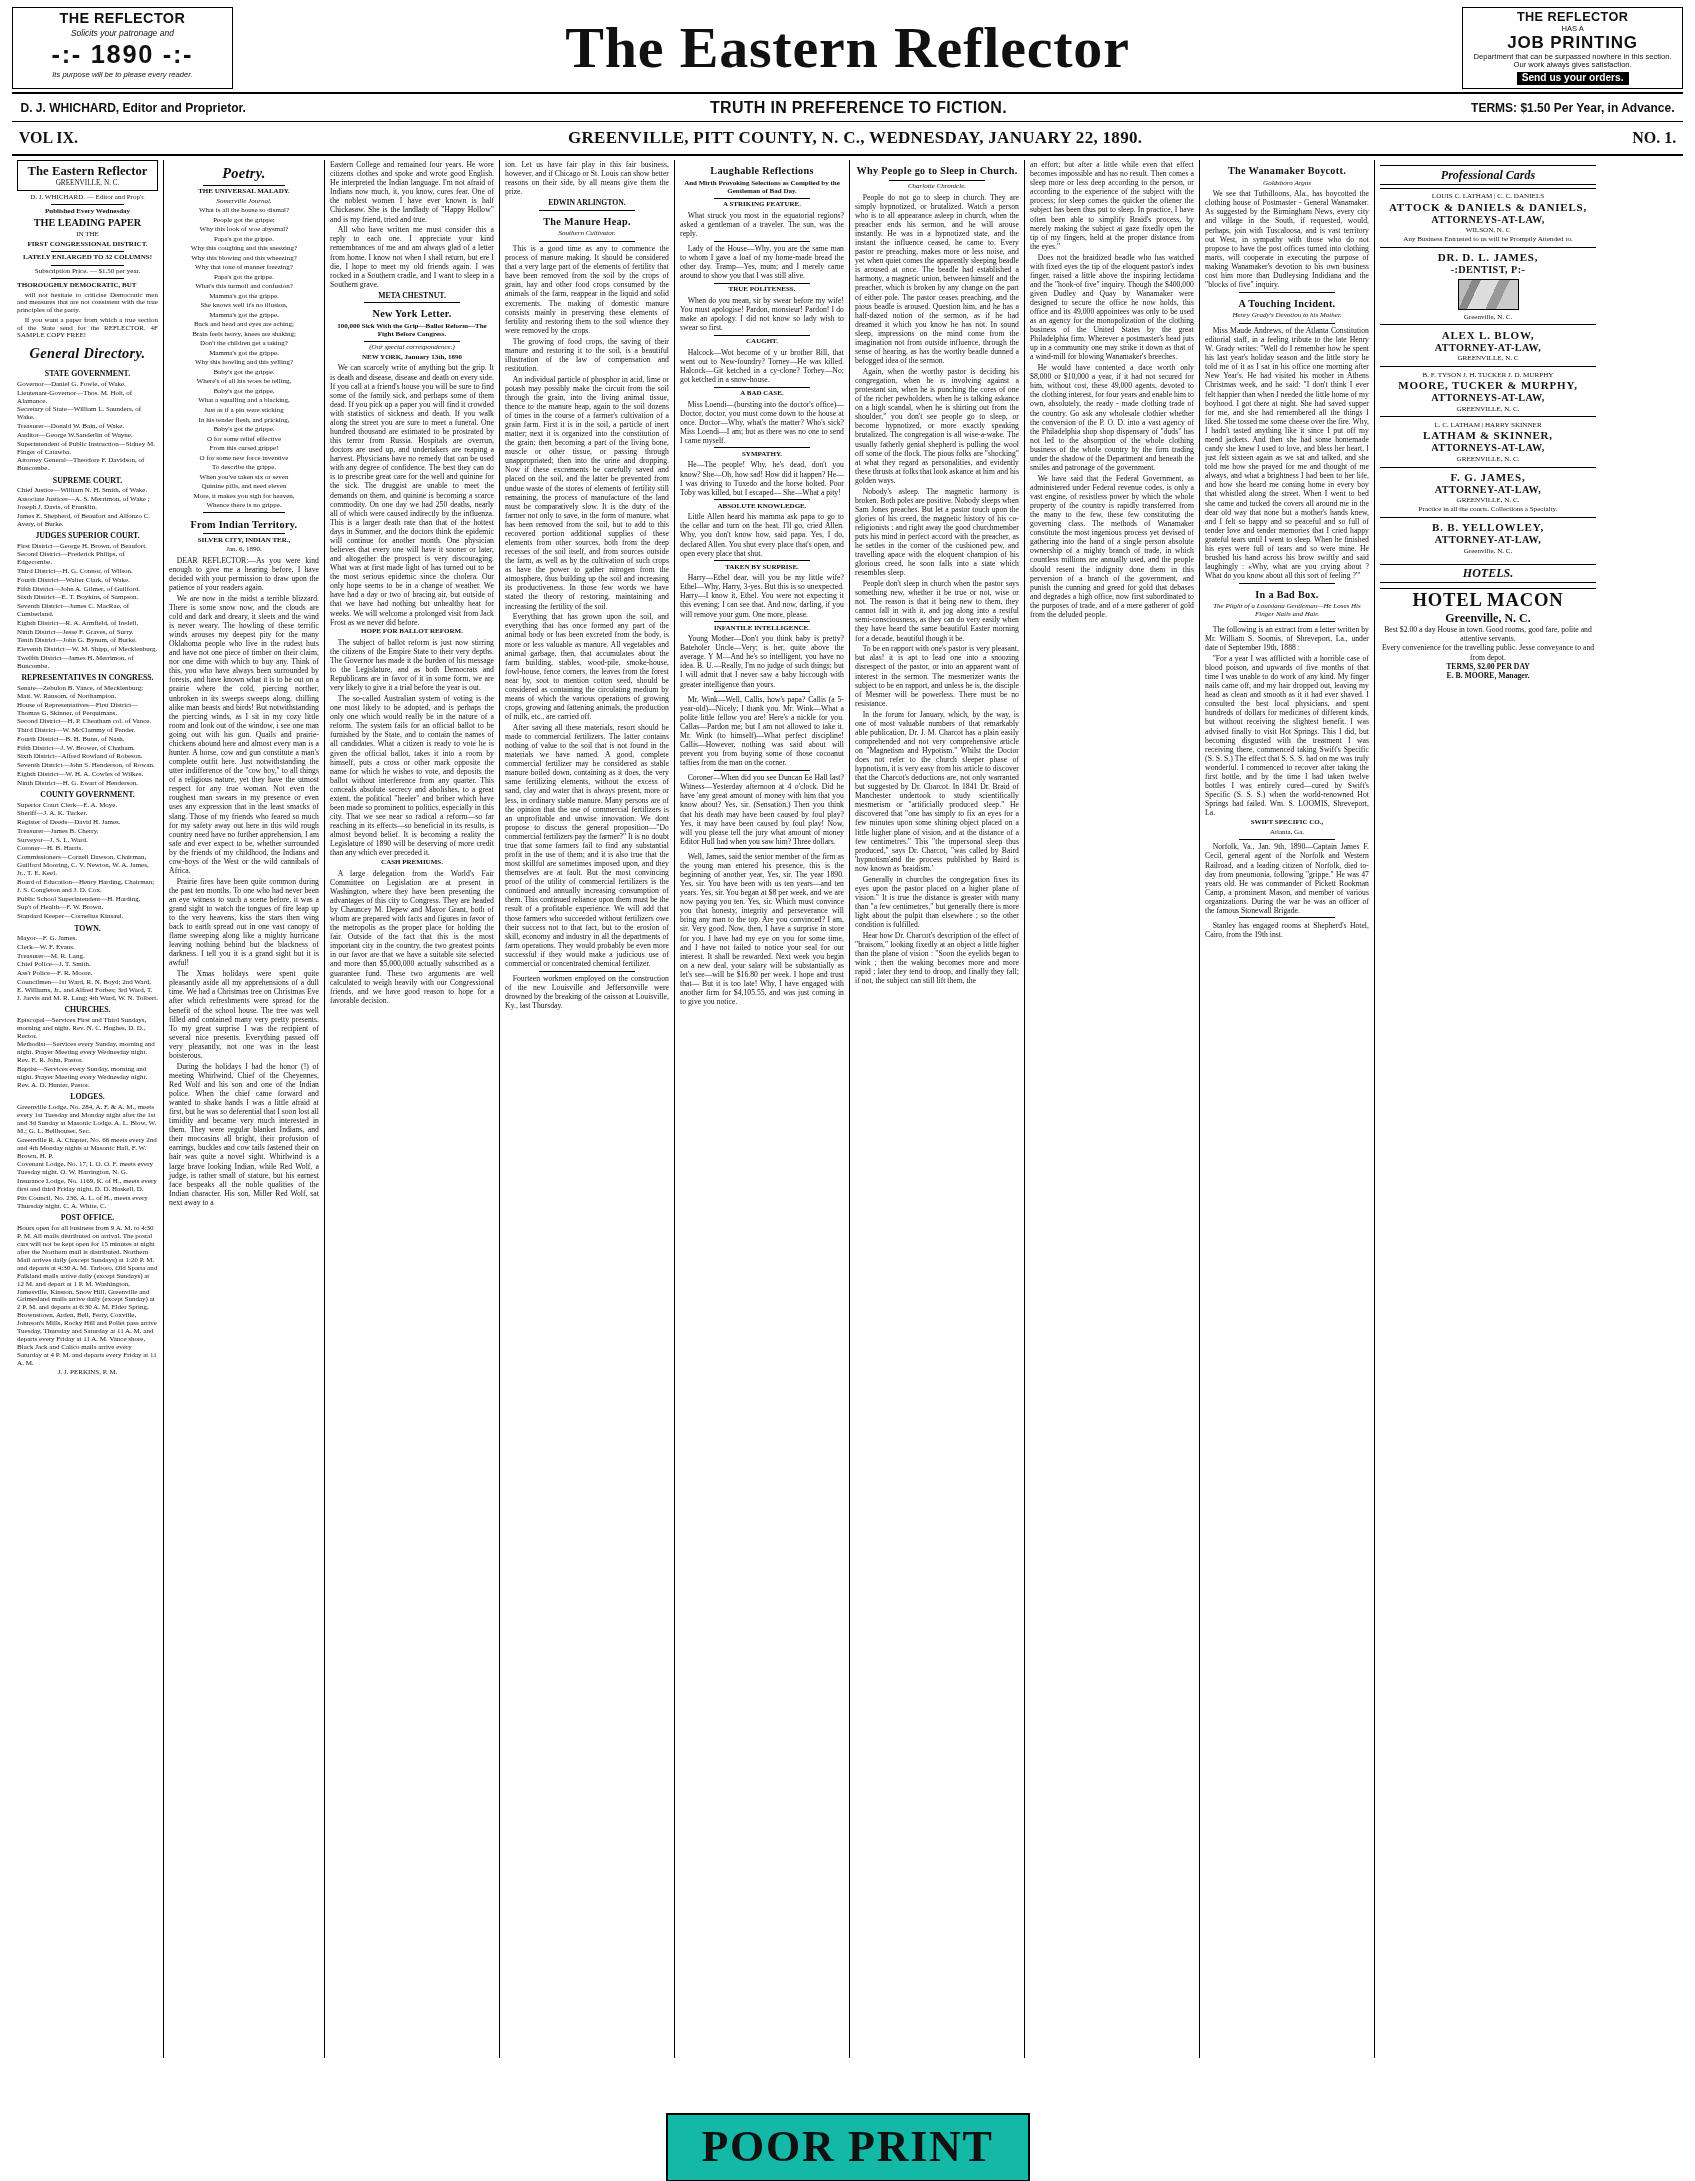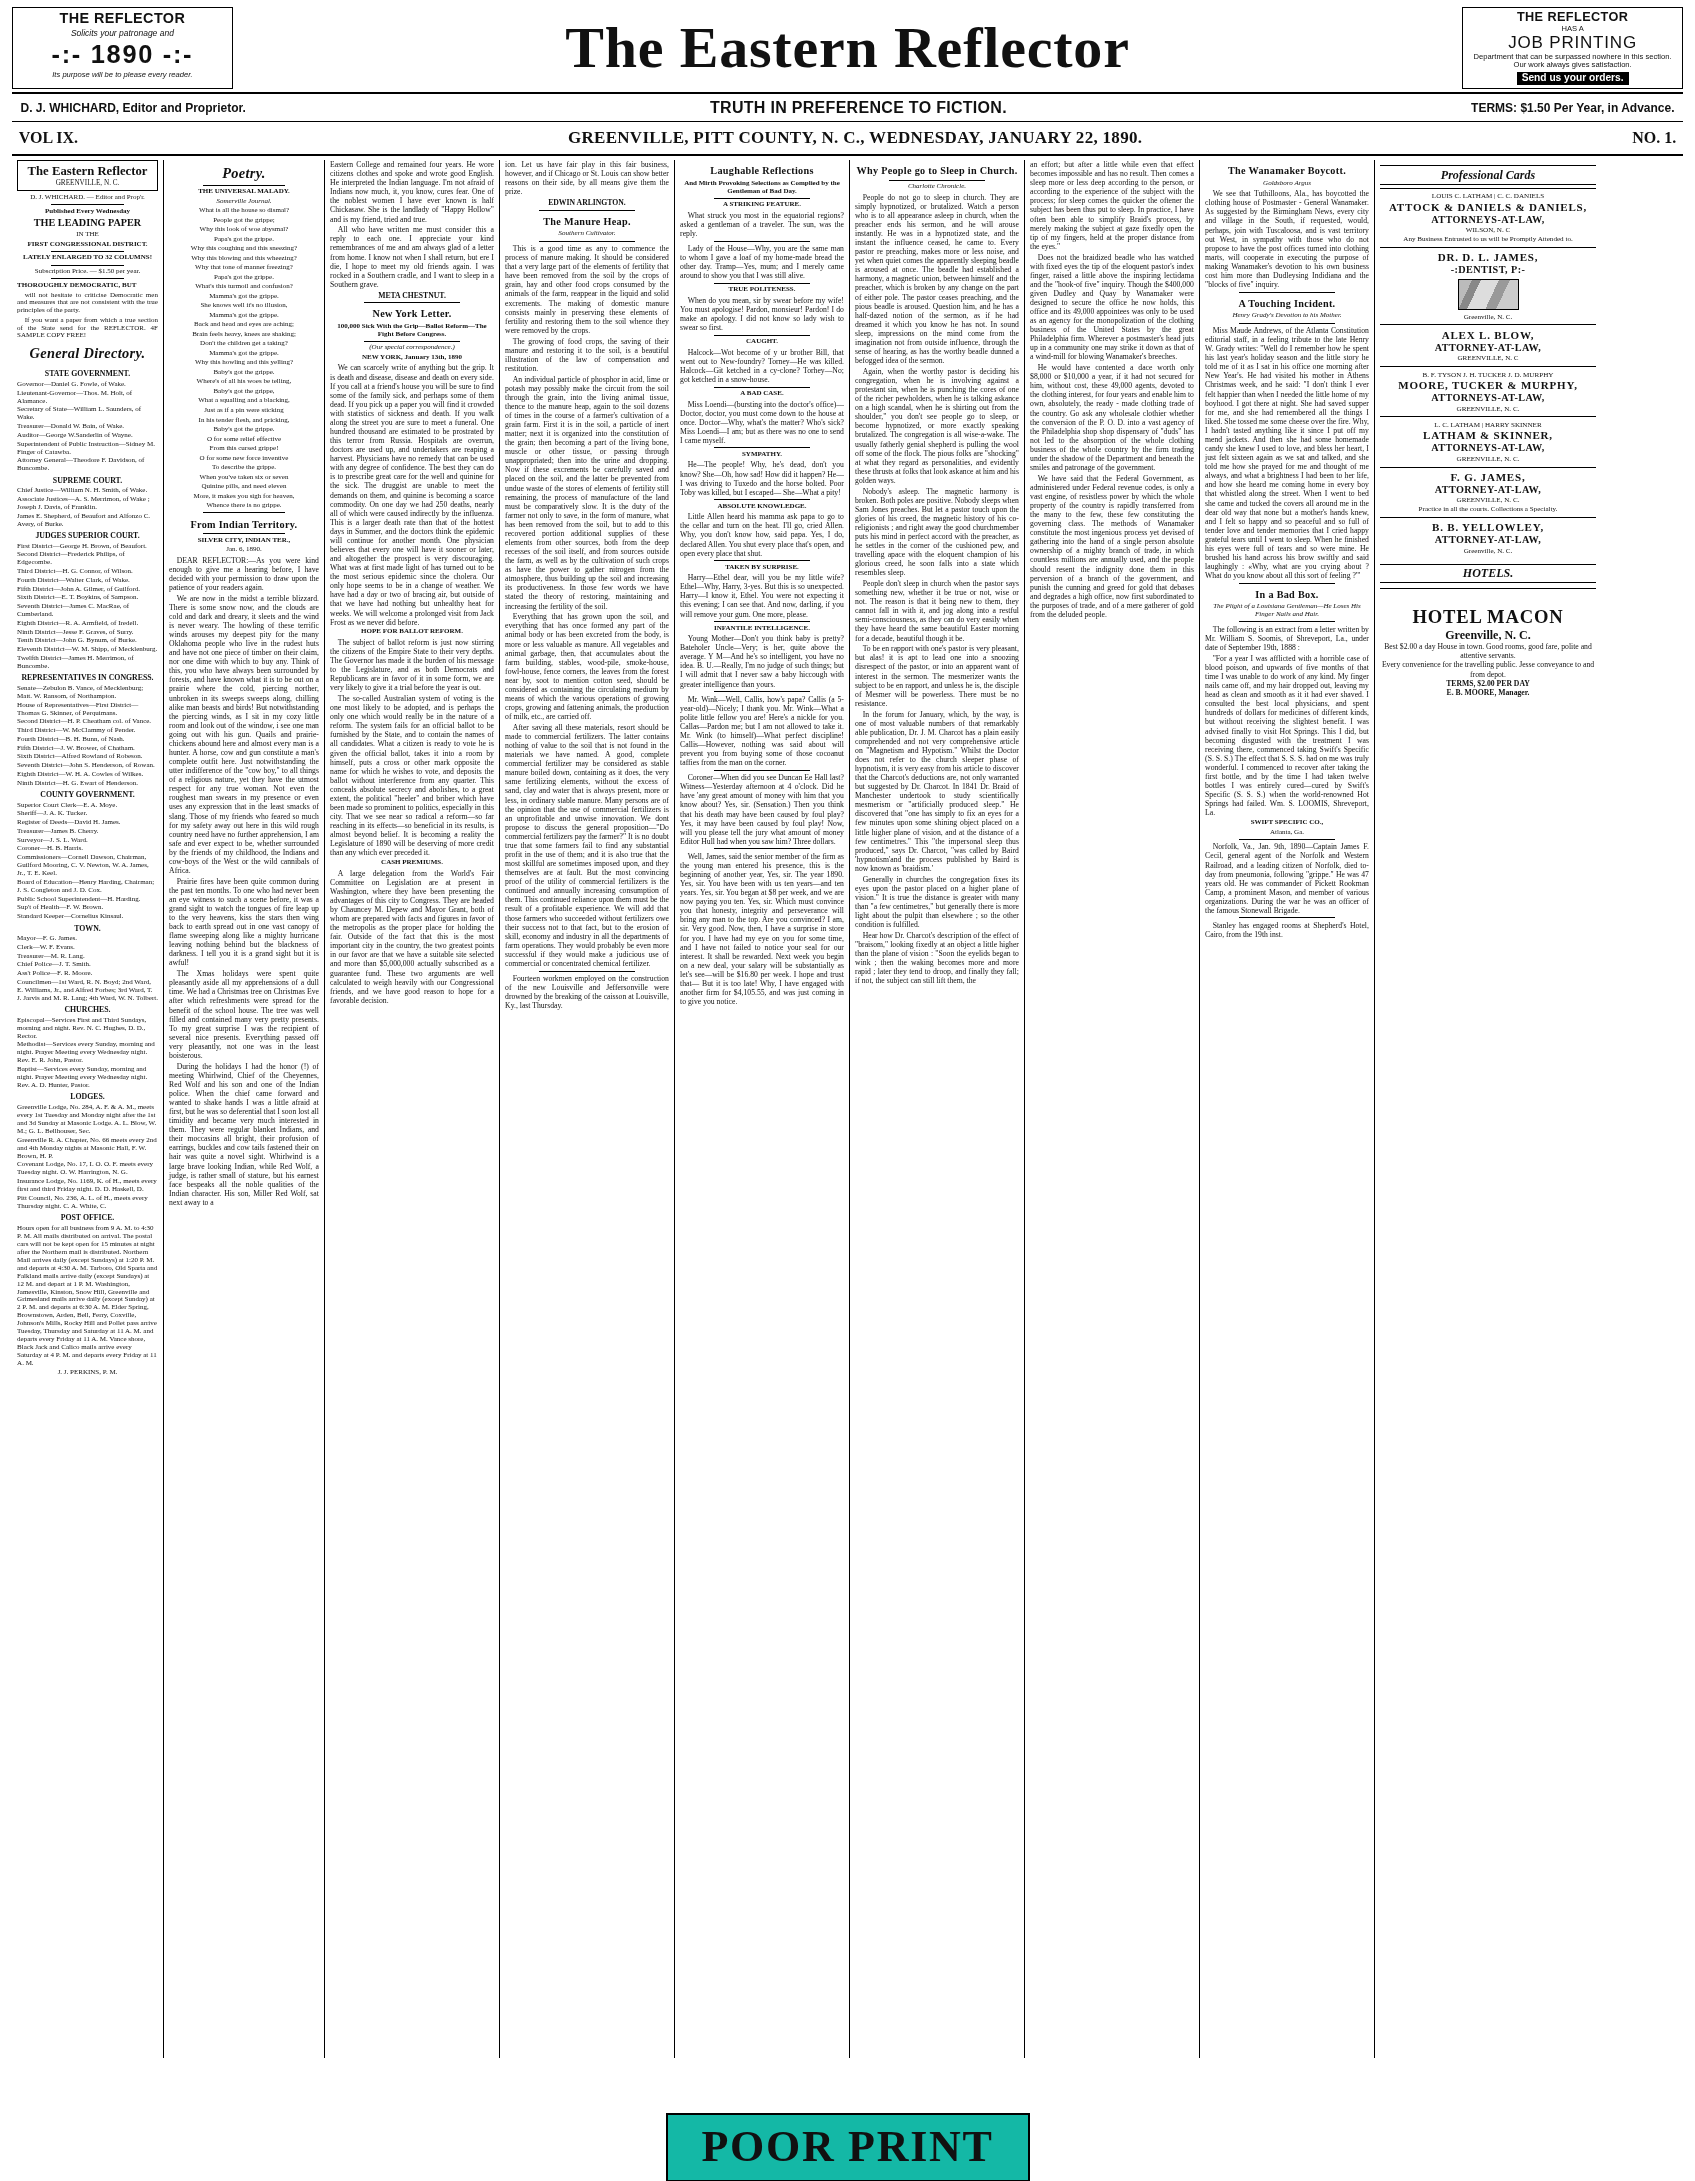"JOB PRINTING" .mast-box.right .big { font-weight: normal -> bold }
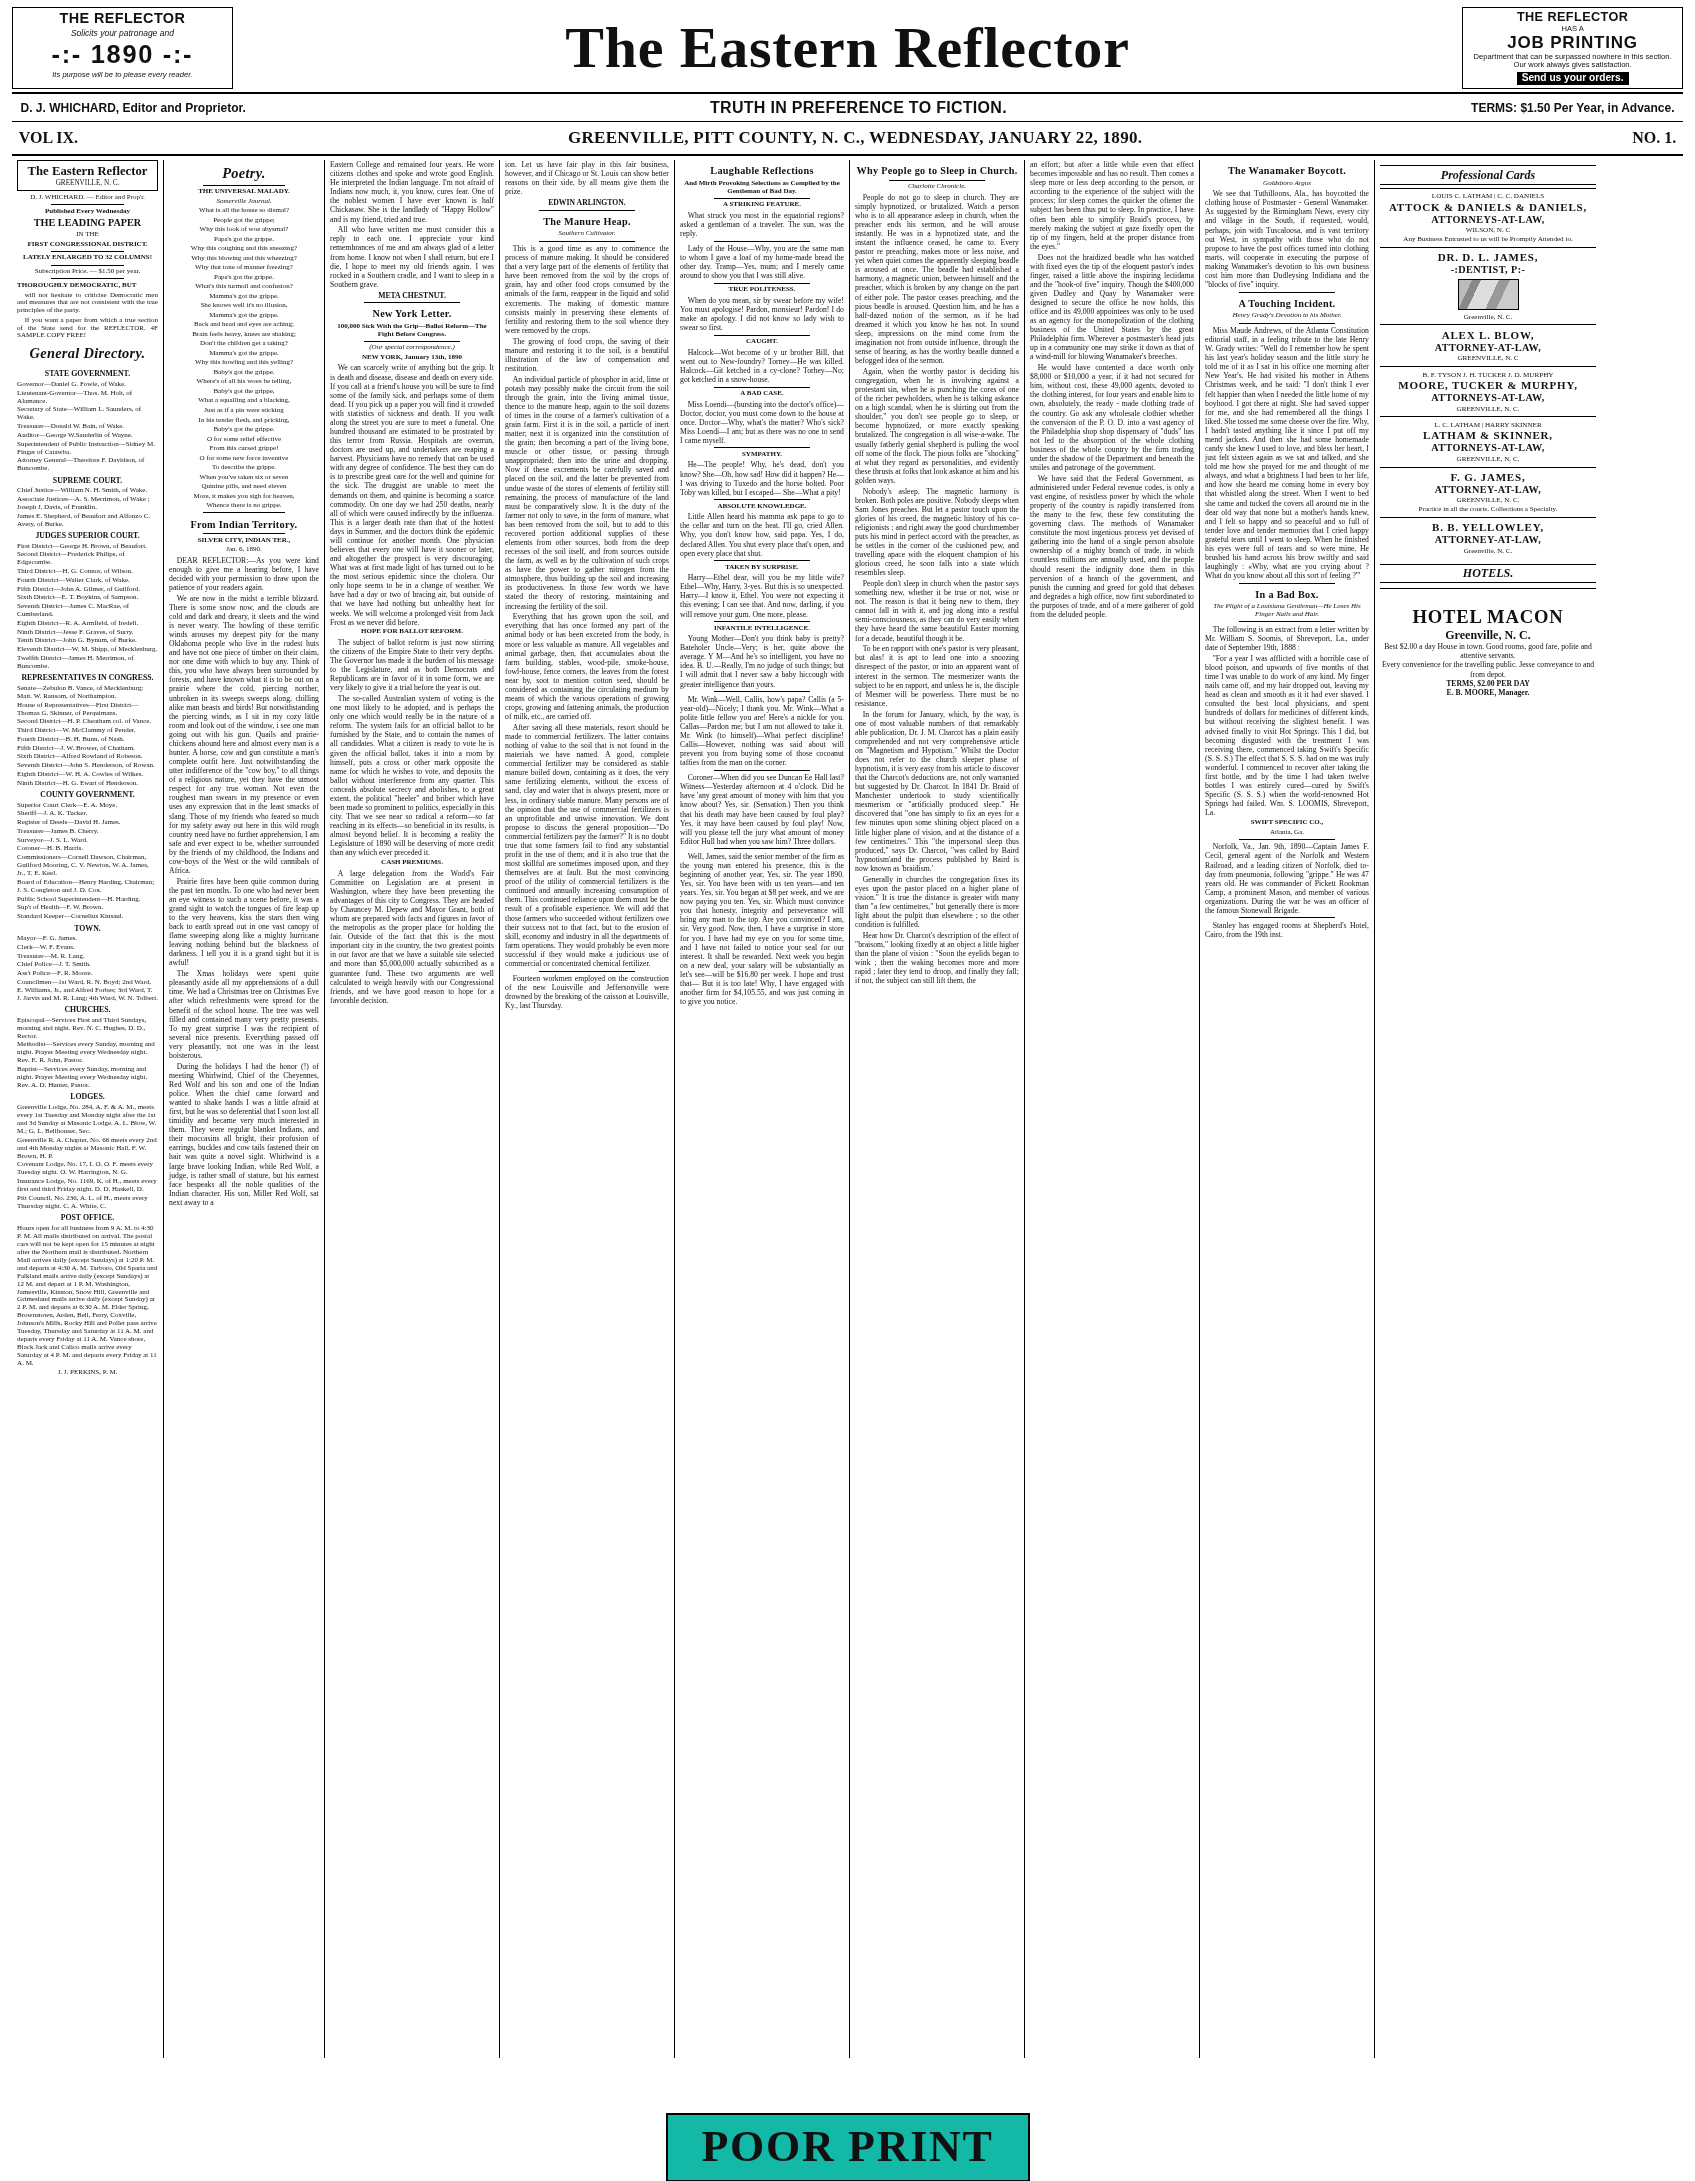"HOTEL MACON" .hotel { padding-top: 17px -> 0 }
